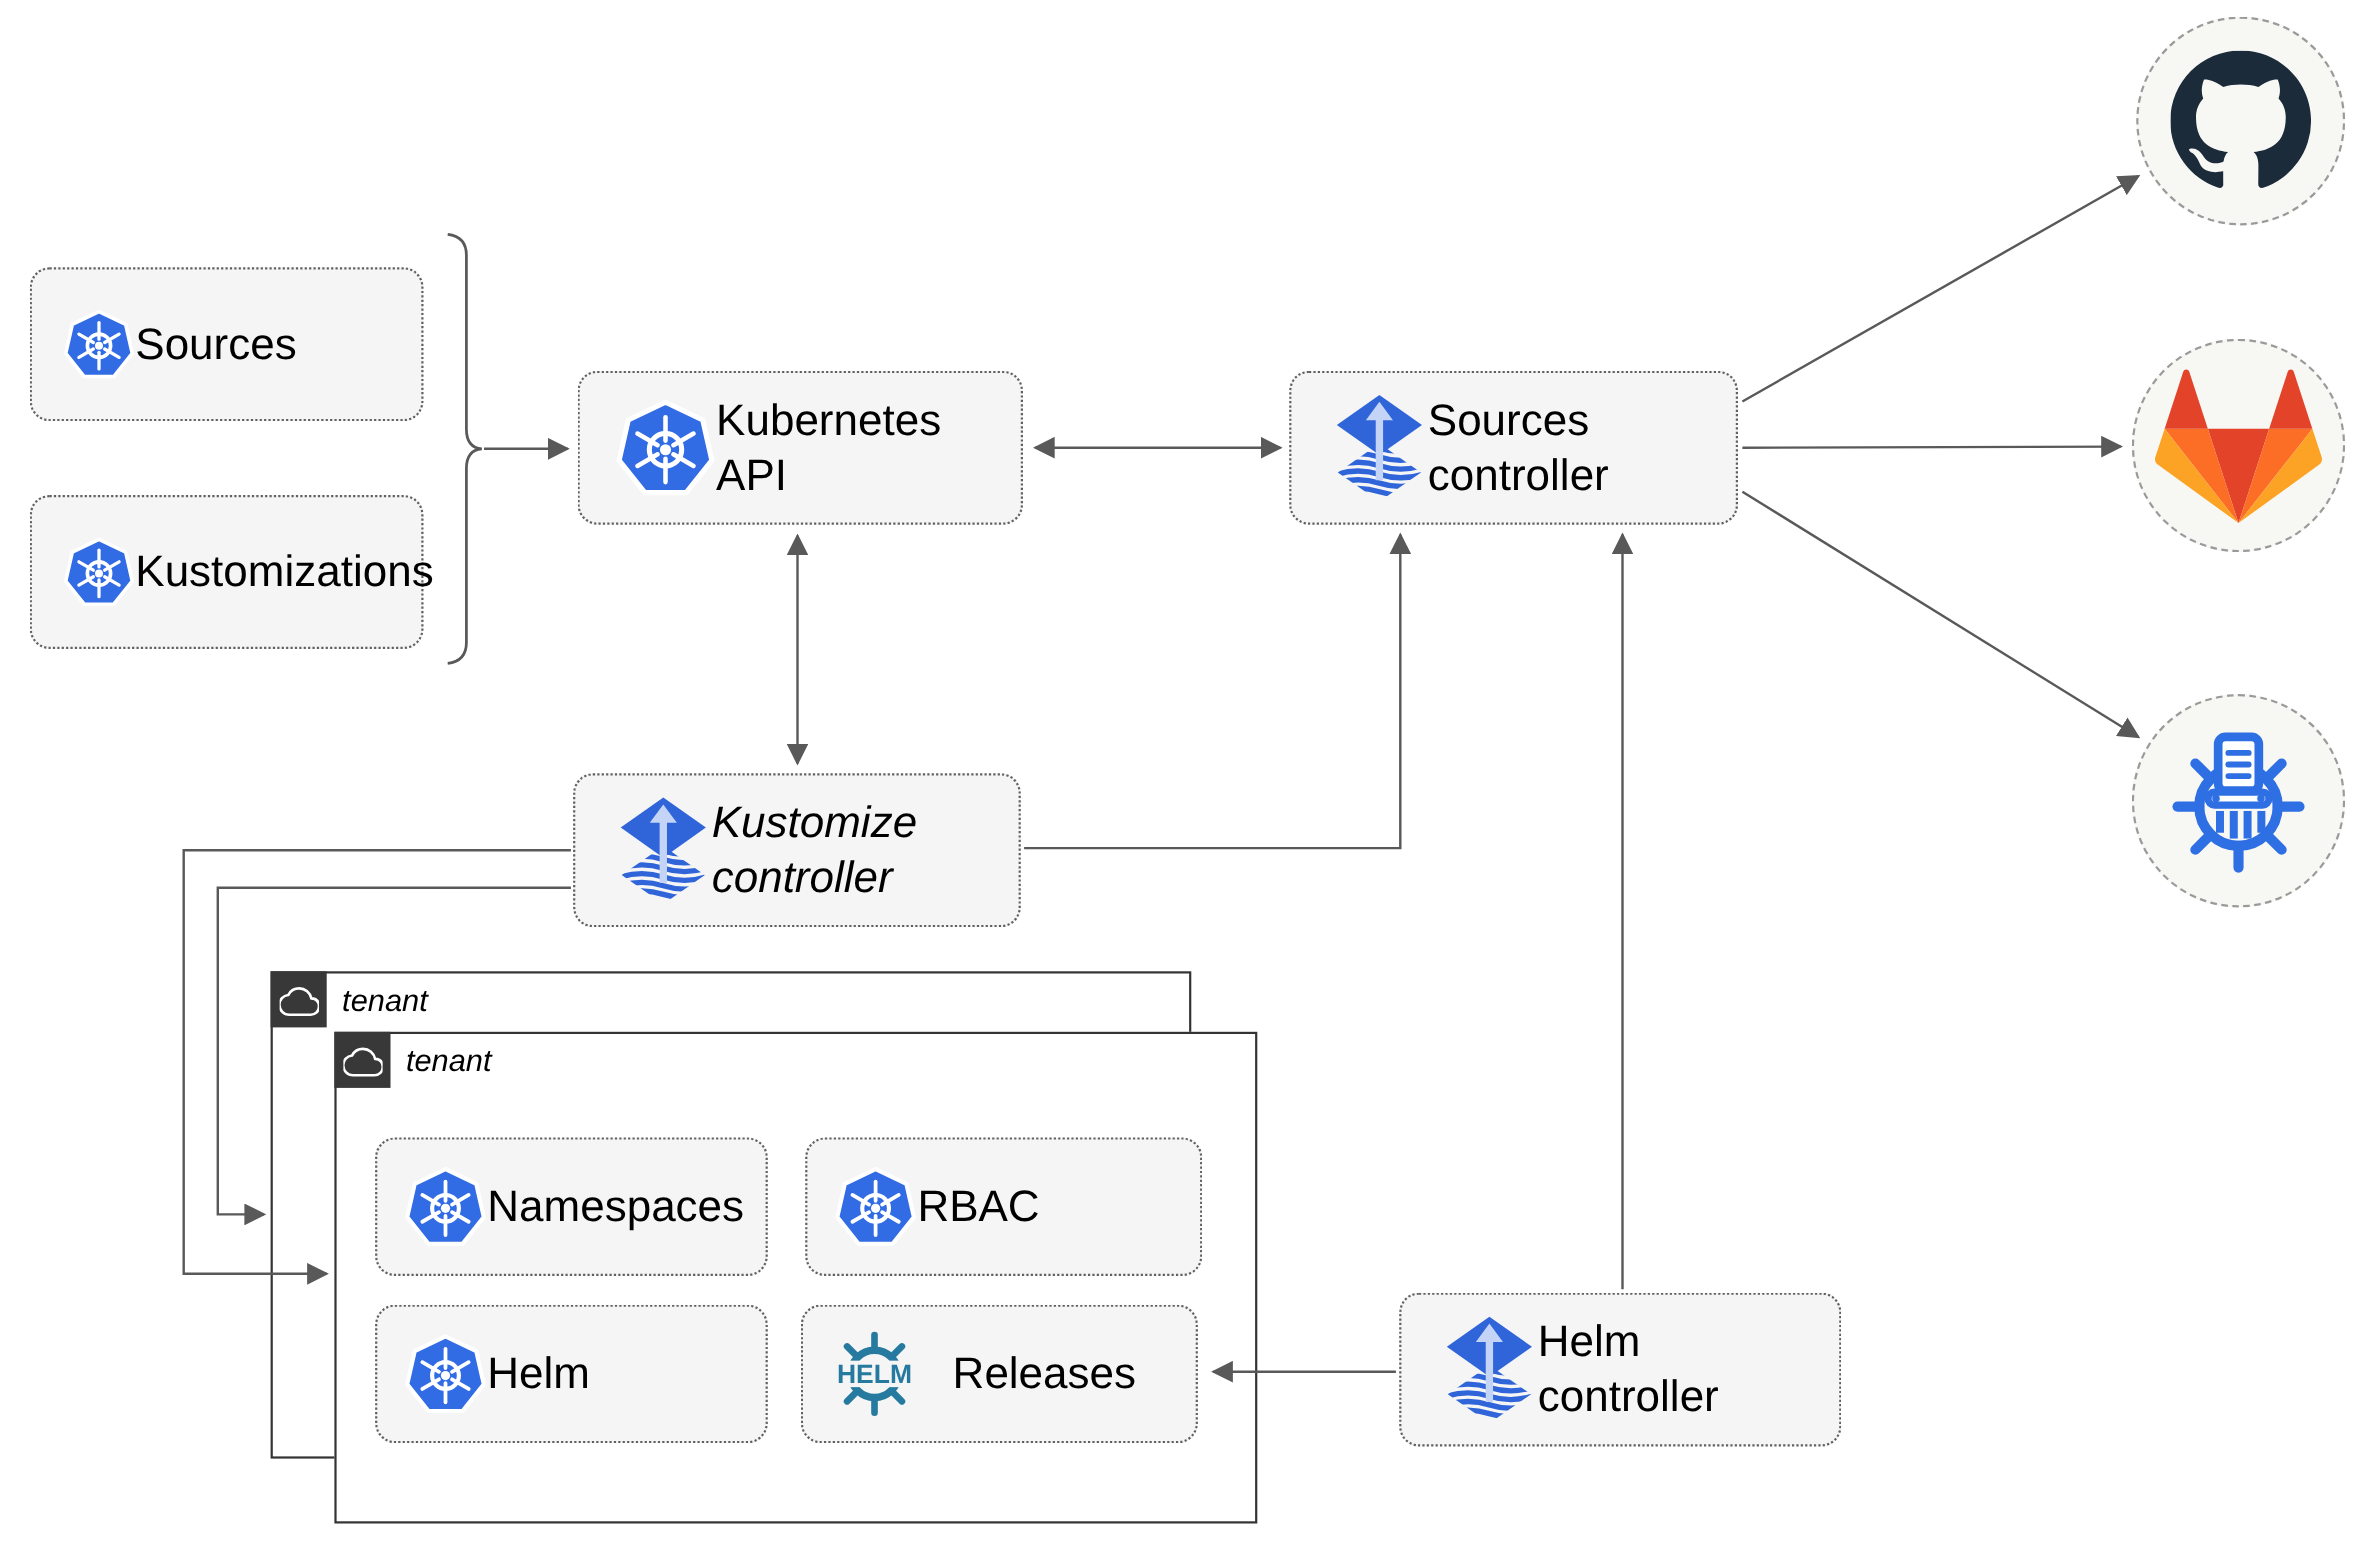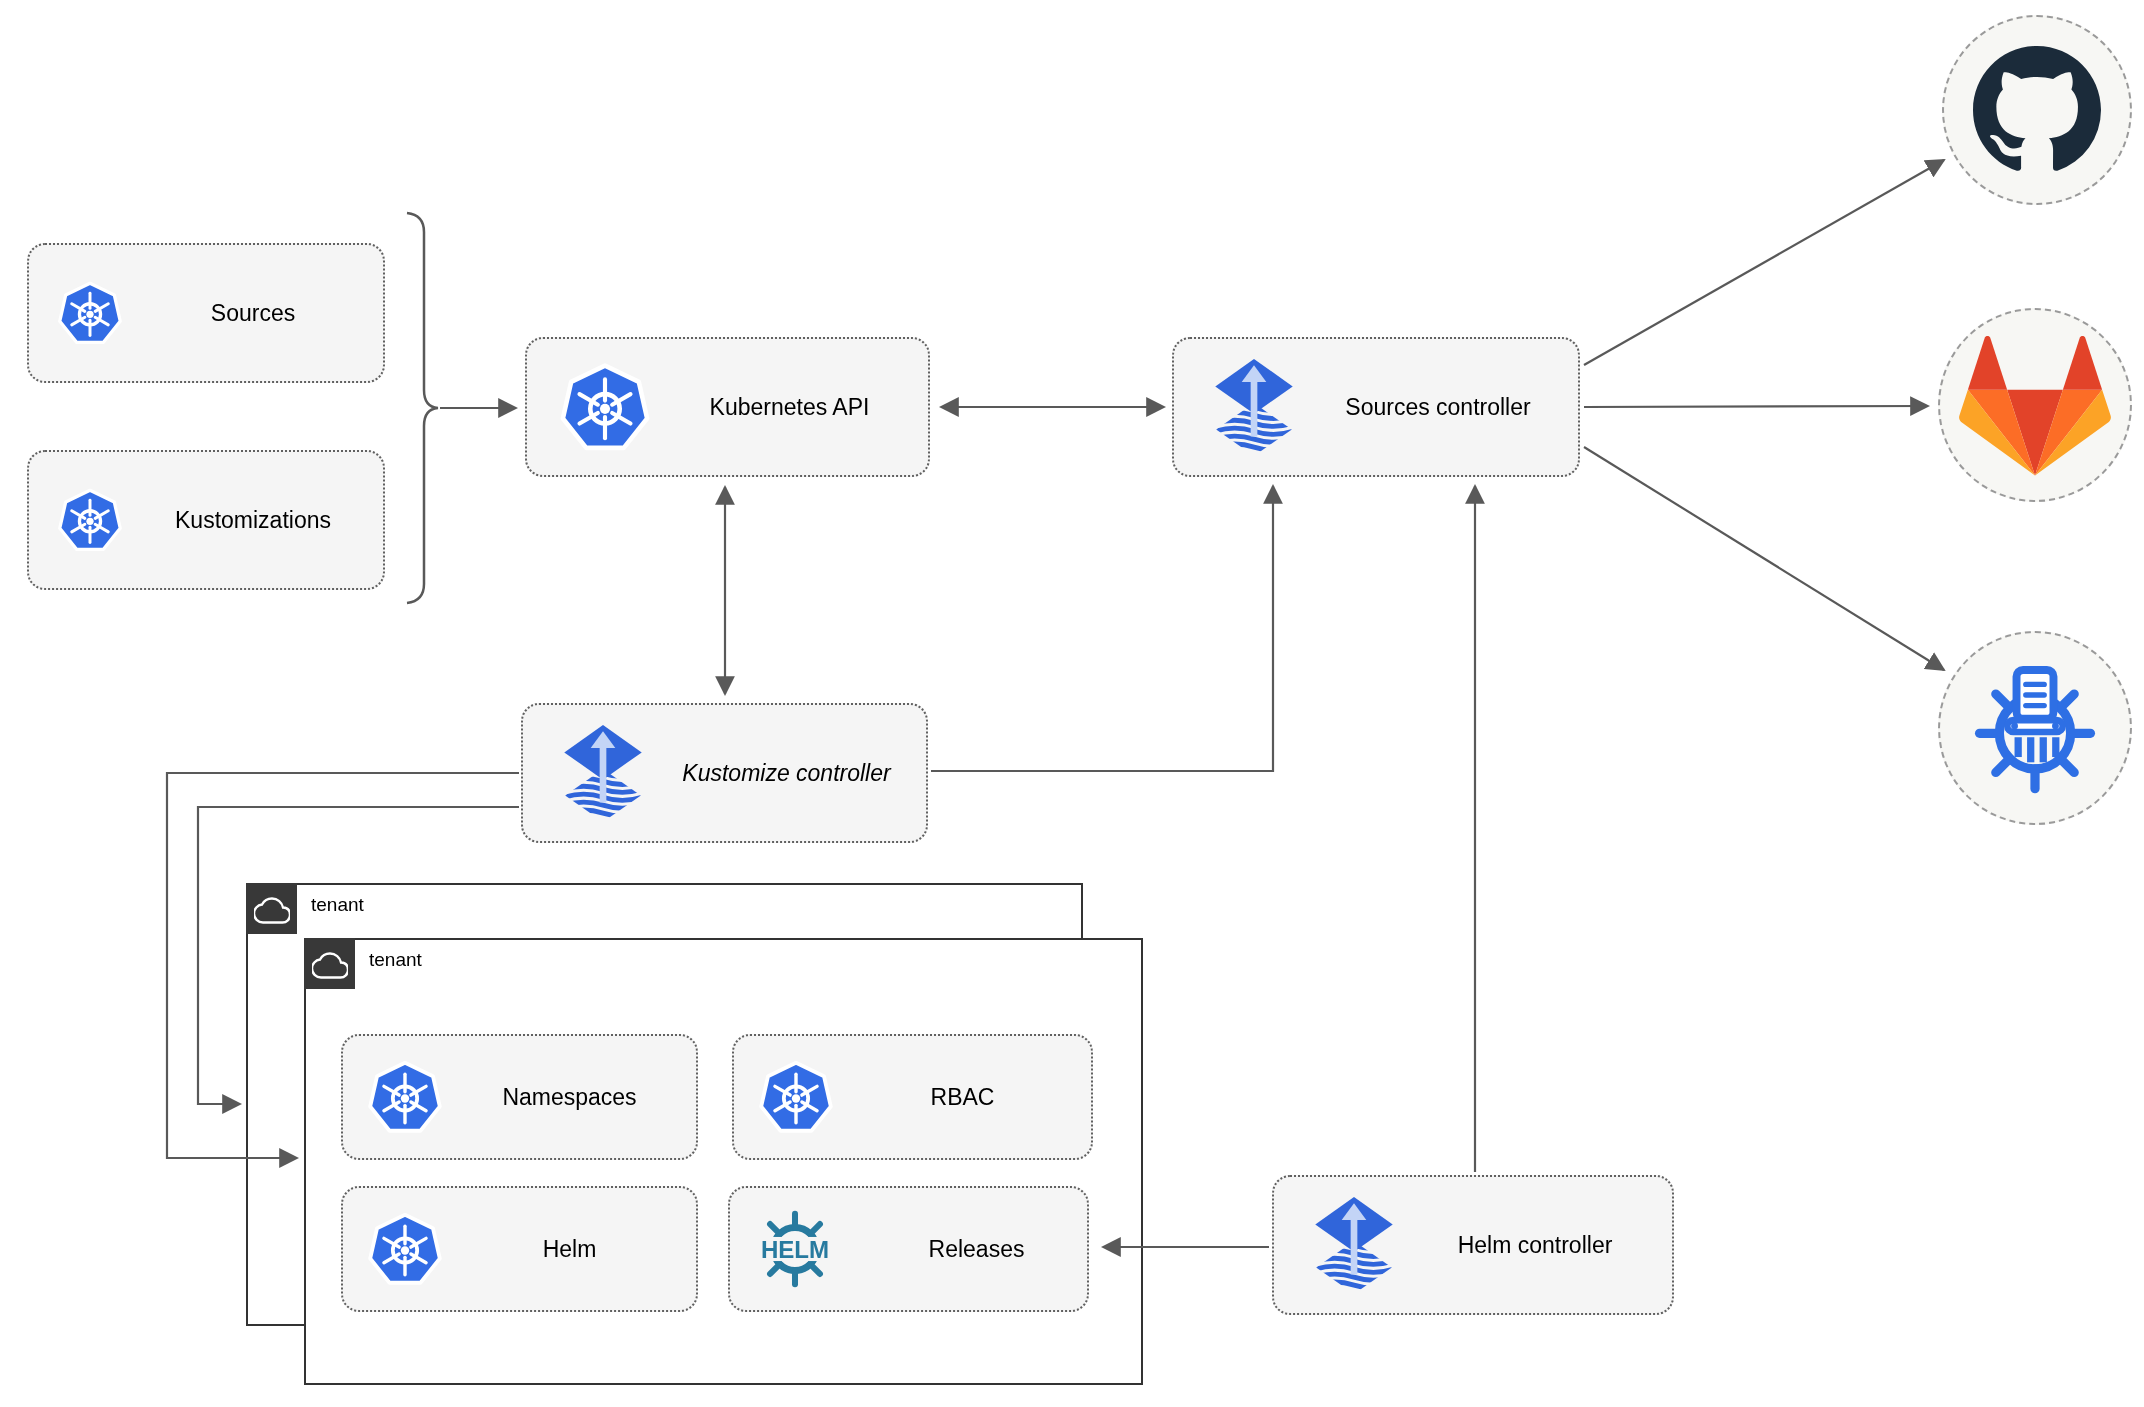"Sources" .node .label { font-size: 23px -> 40px; text-align: center -> none }
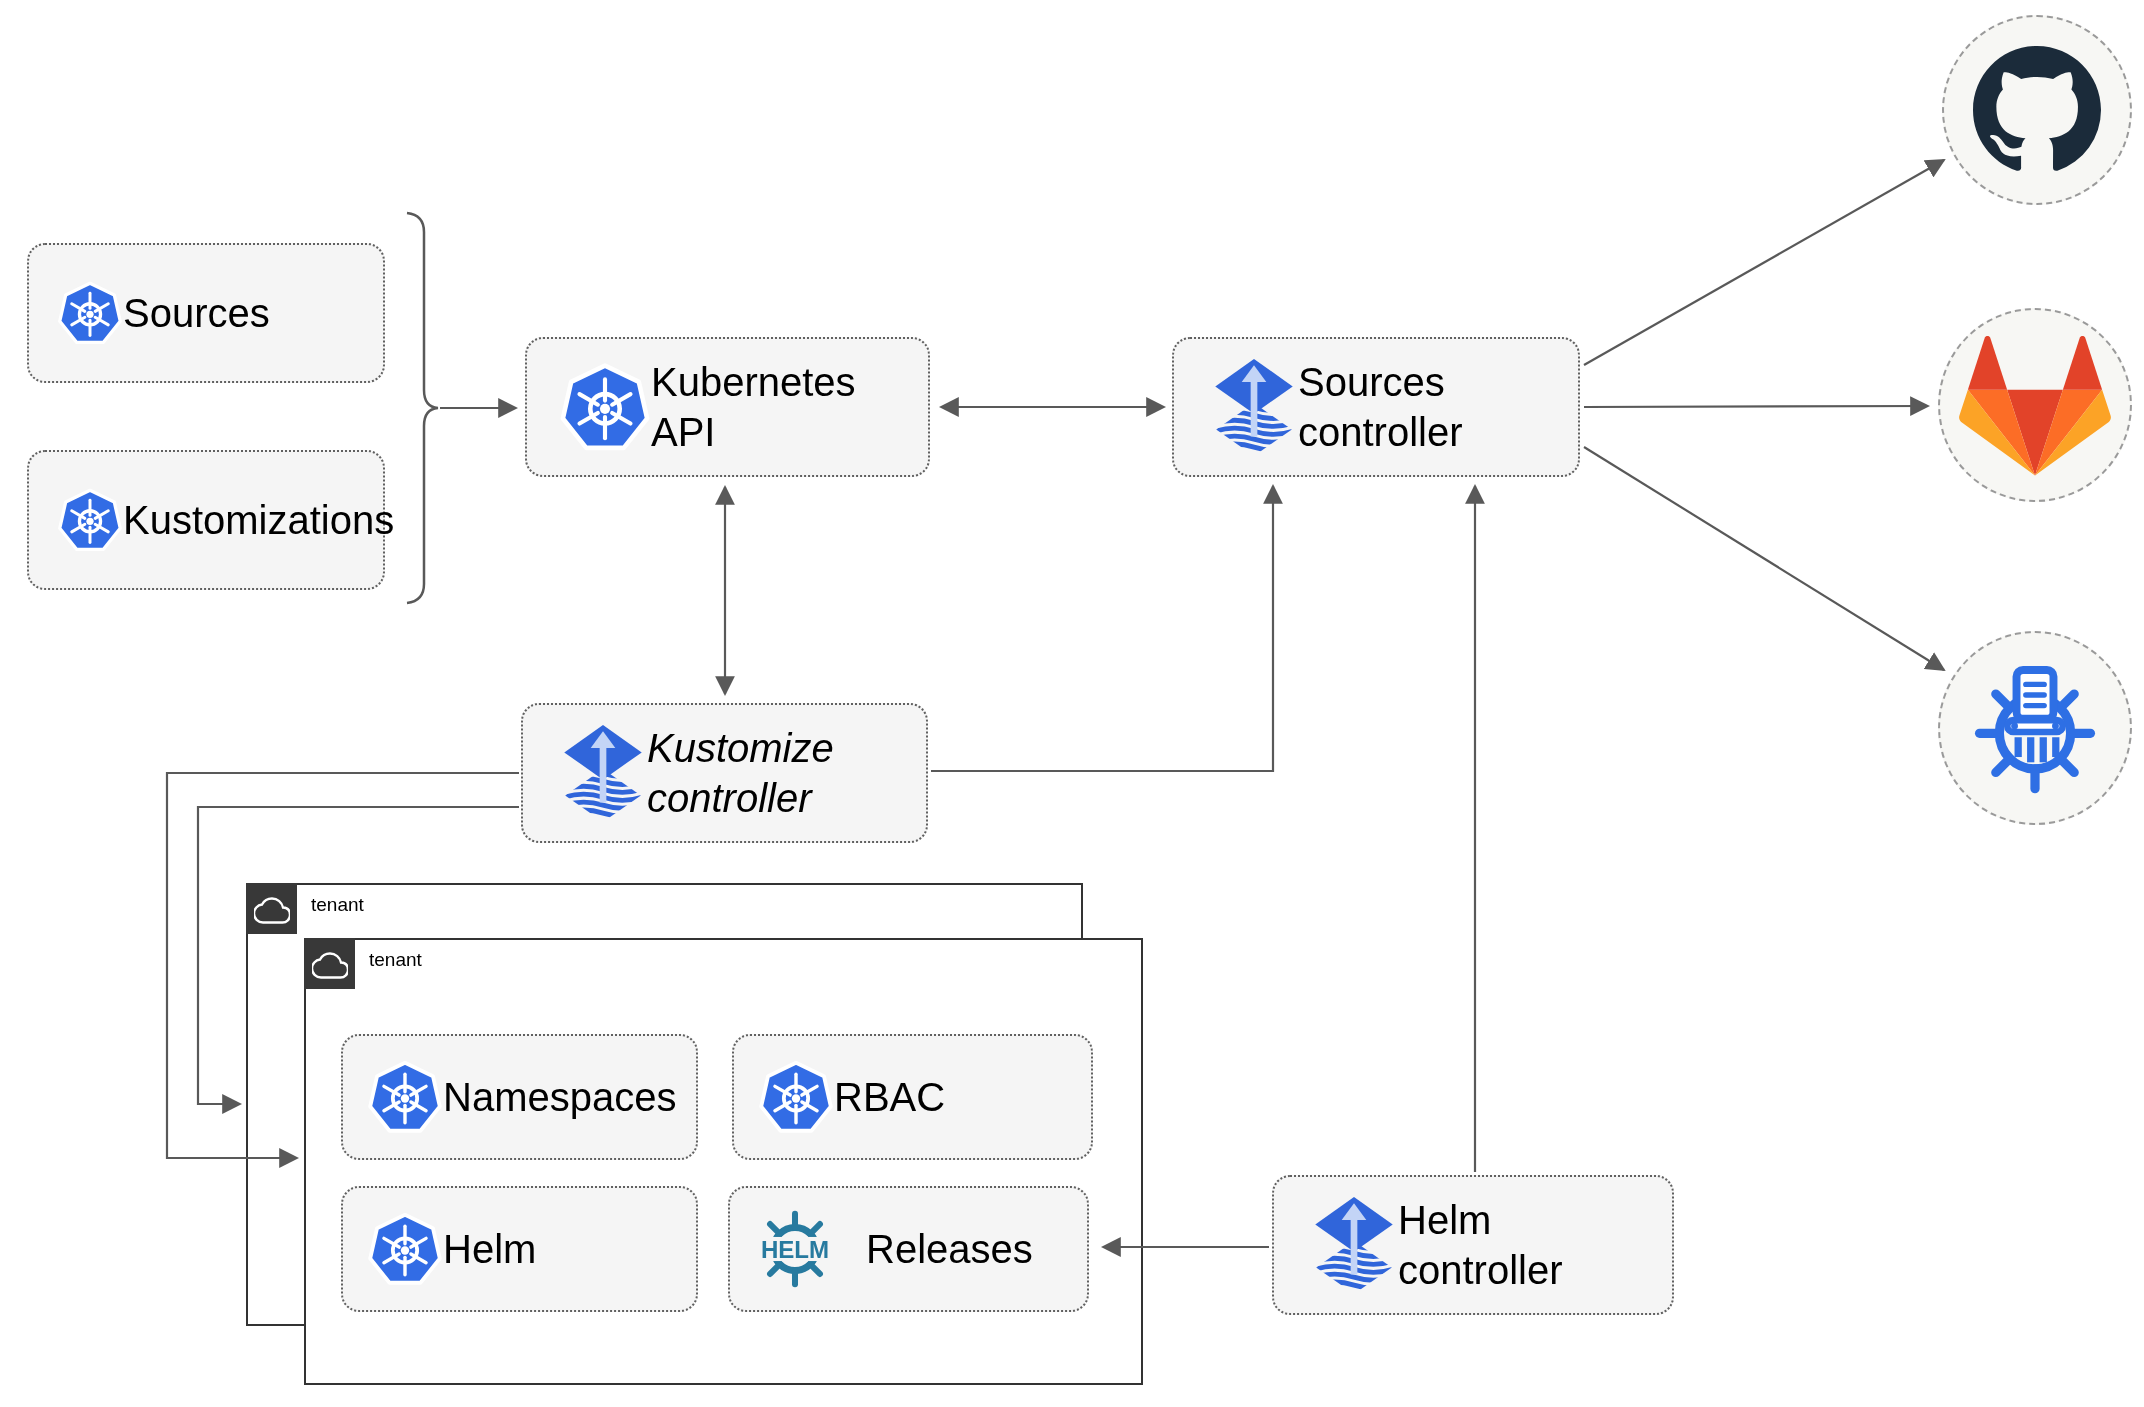"tenant" .tenant-label { font-size: 19px -> 28px; font-style: none -> italic }
